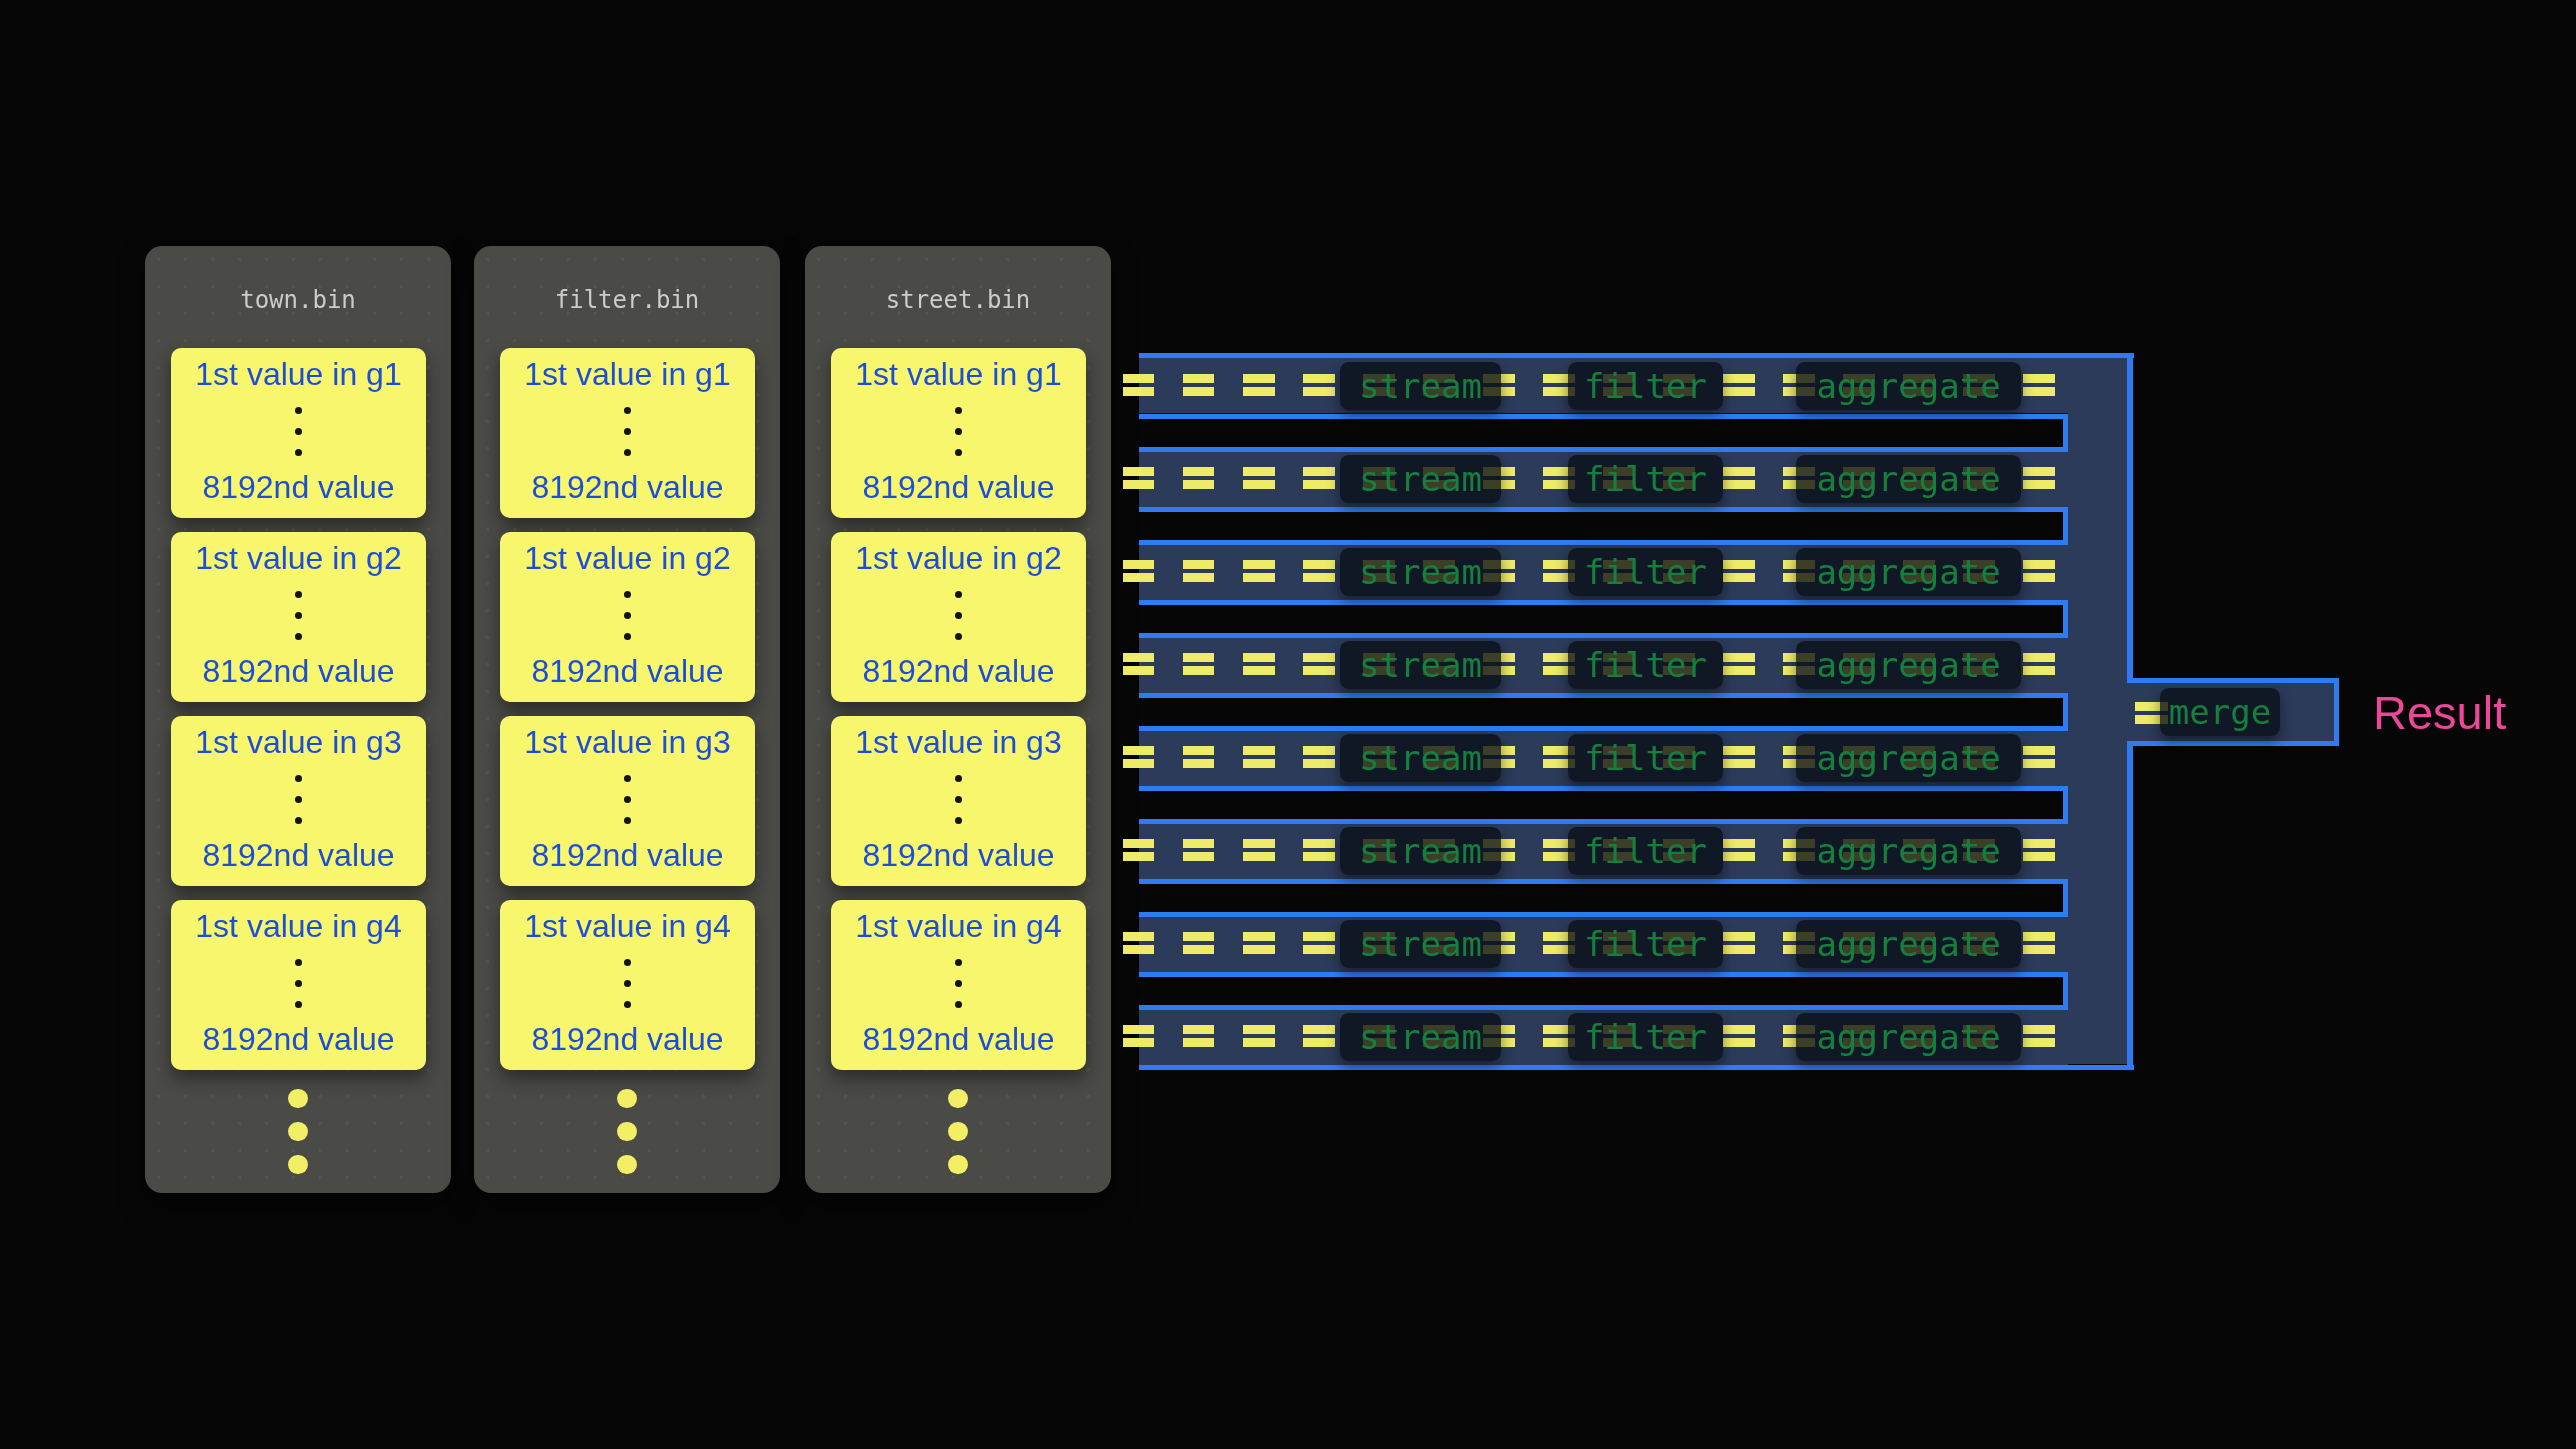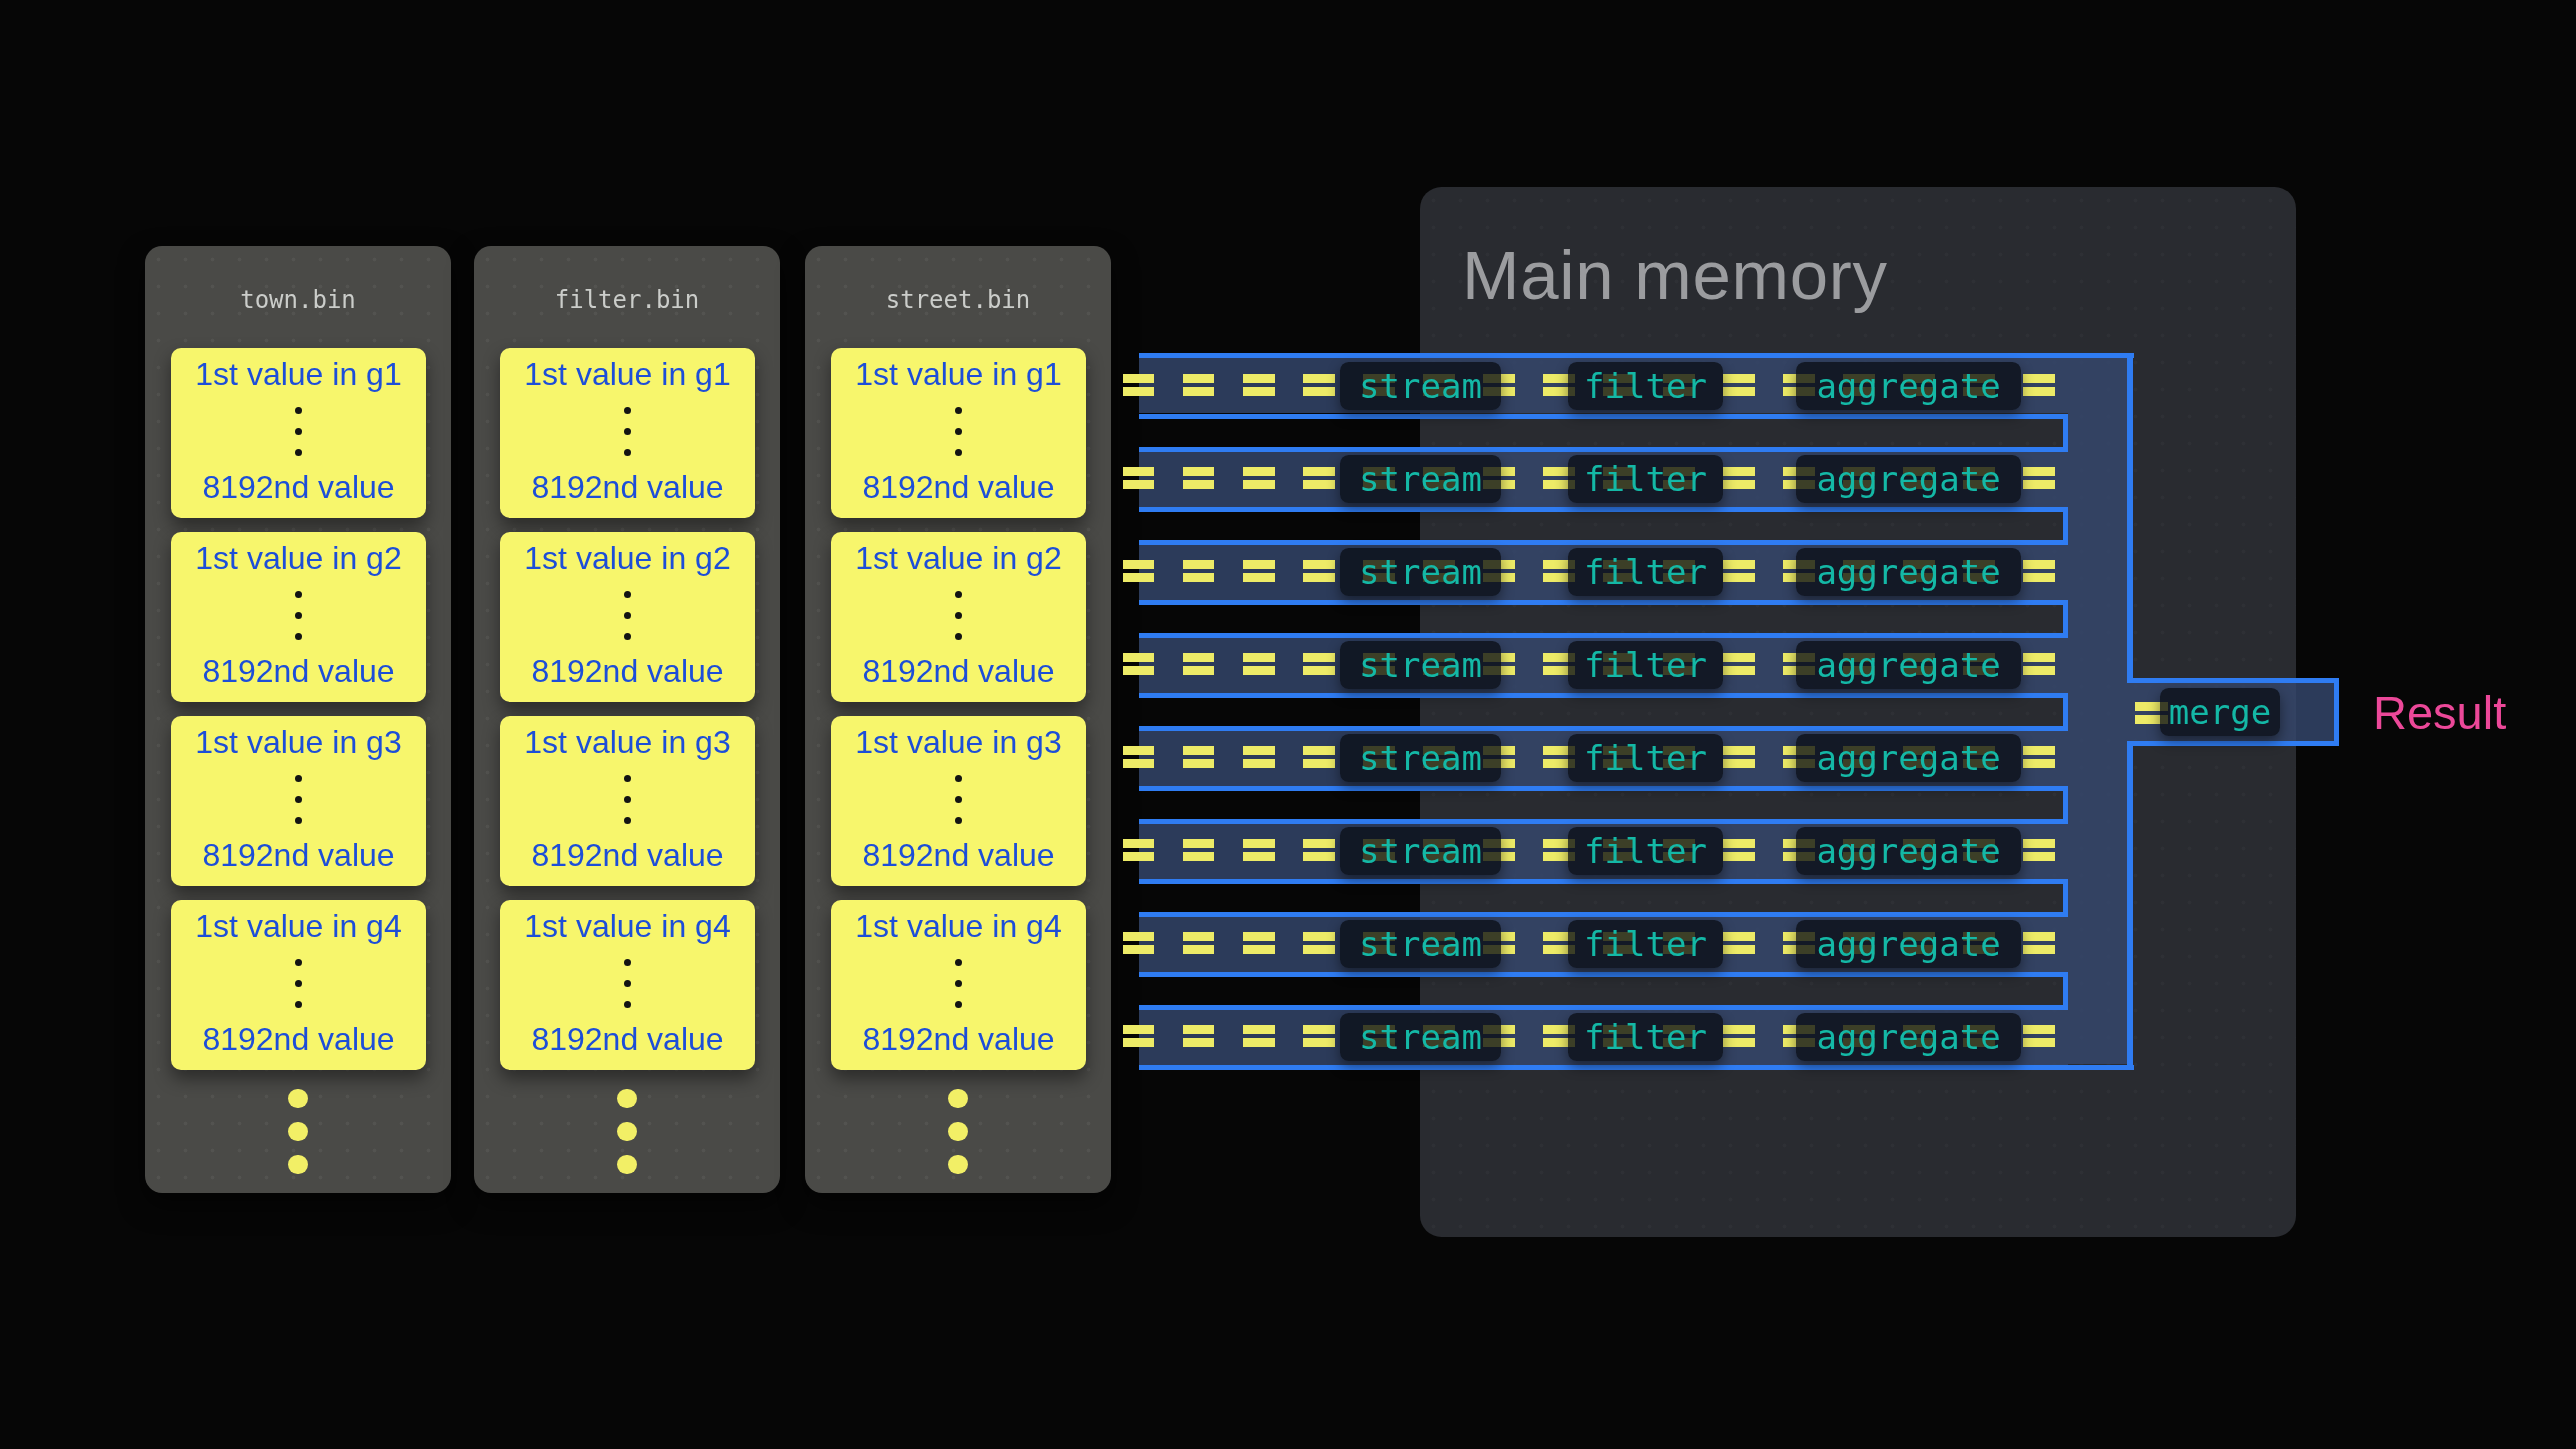"Main memory" div.mm-panel { html: <div> <div>Main memory</div> </div> -> none }
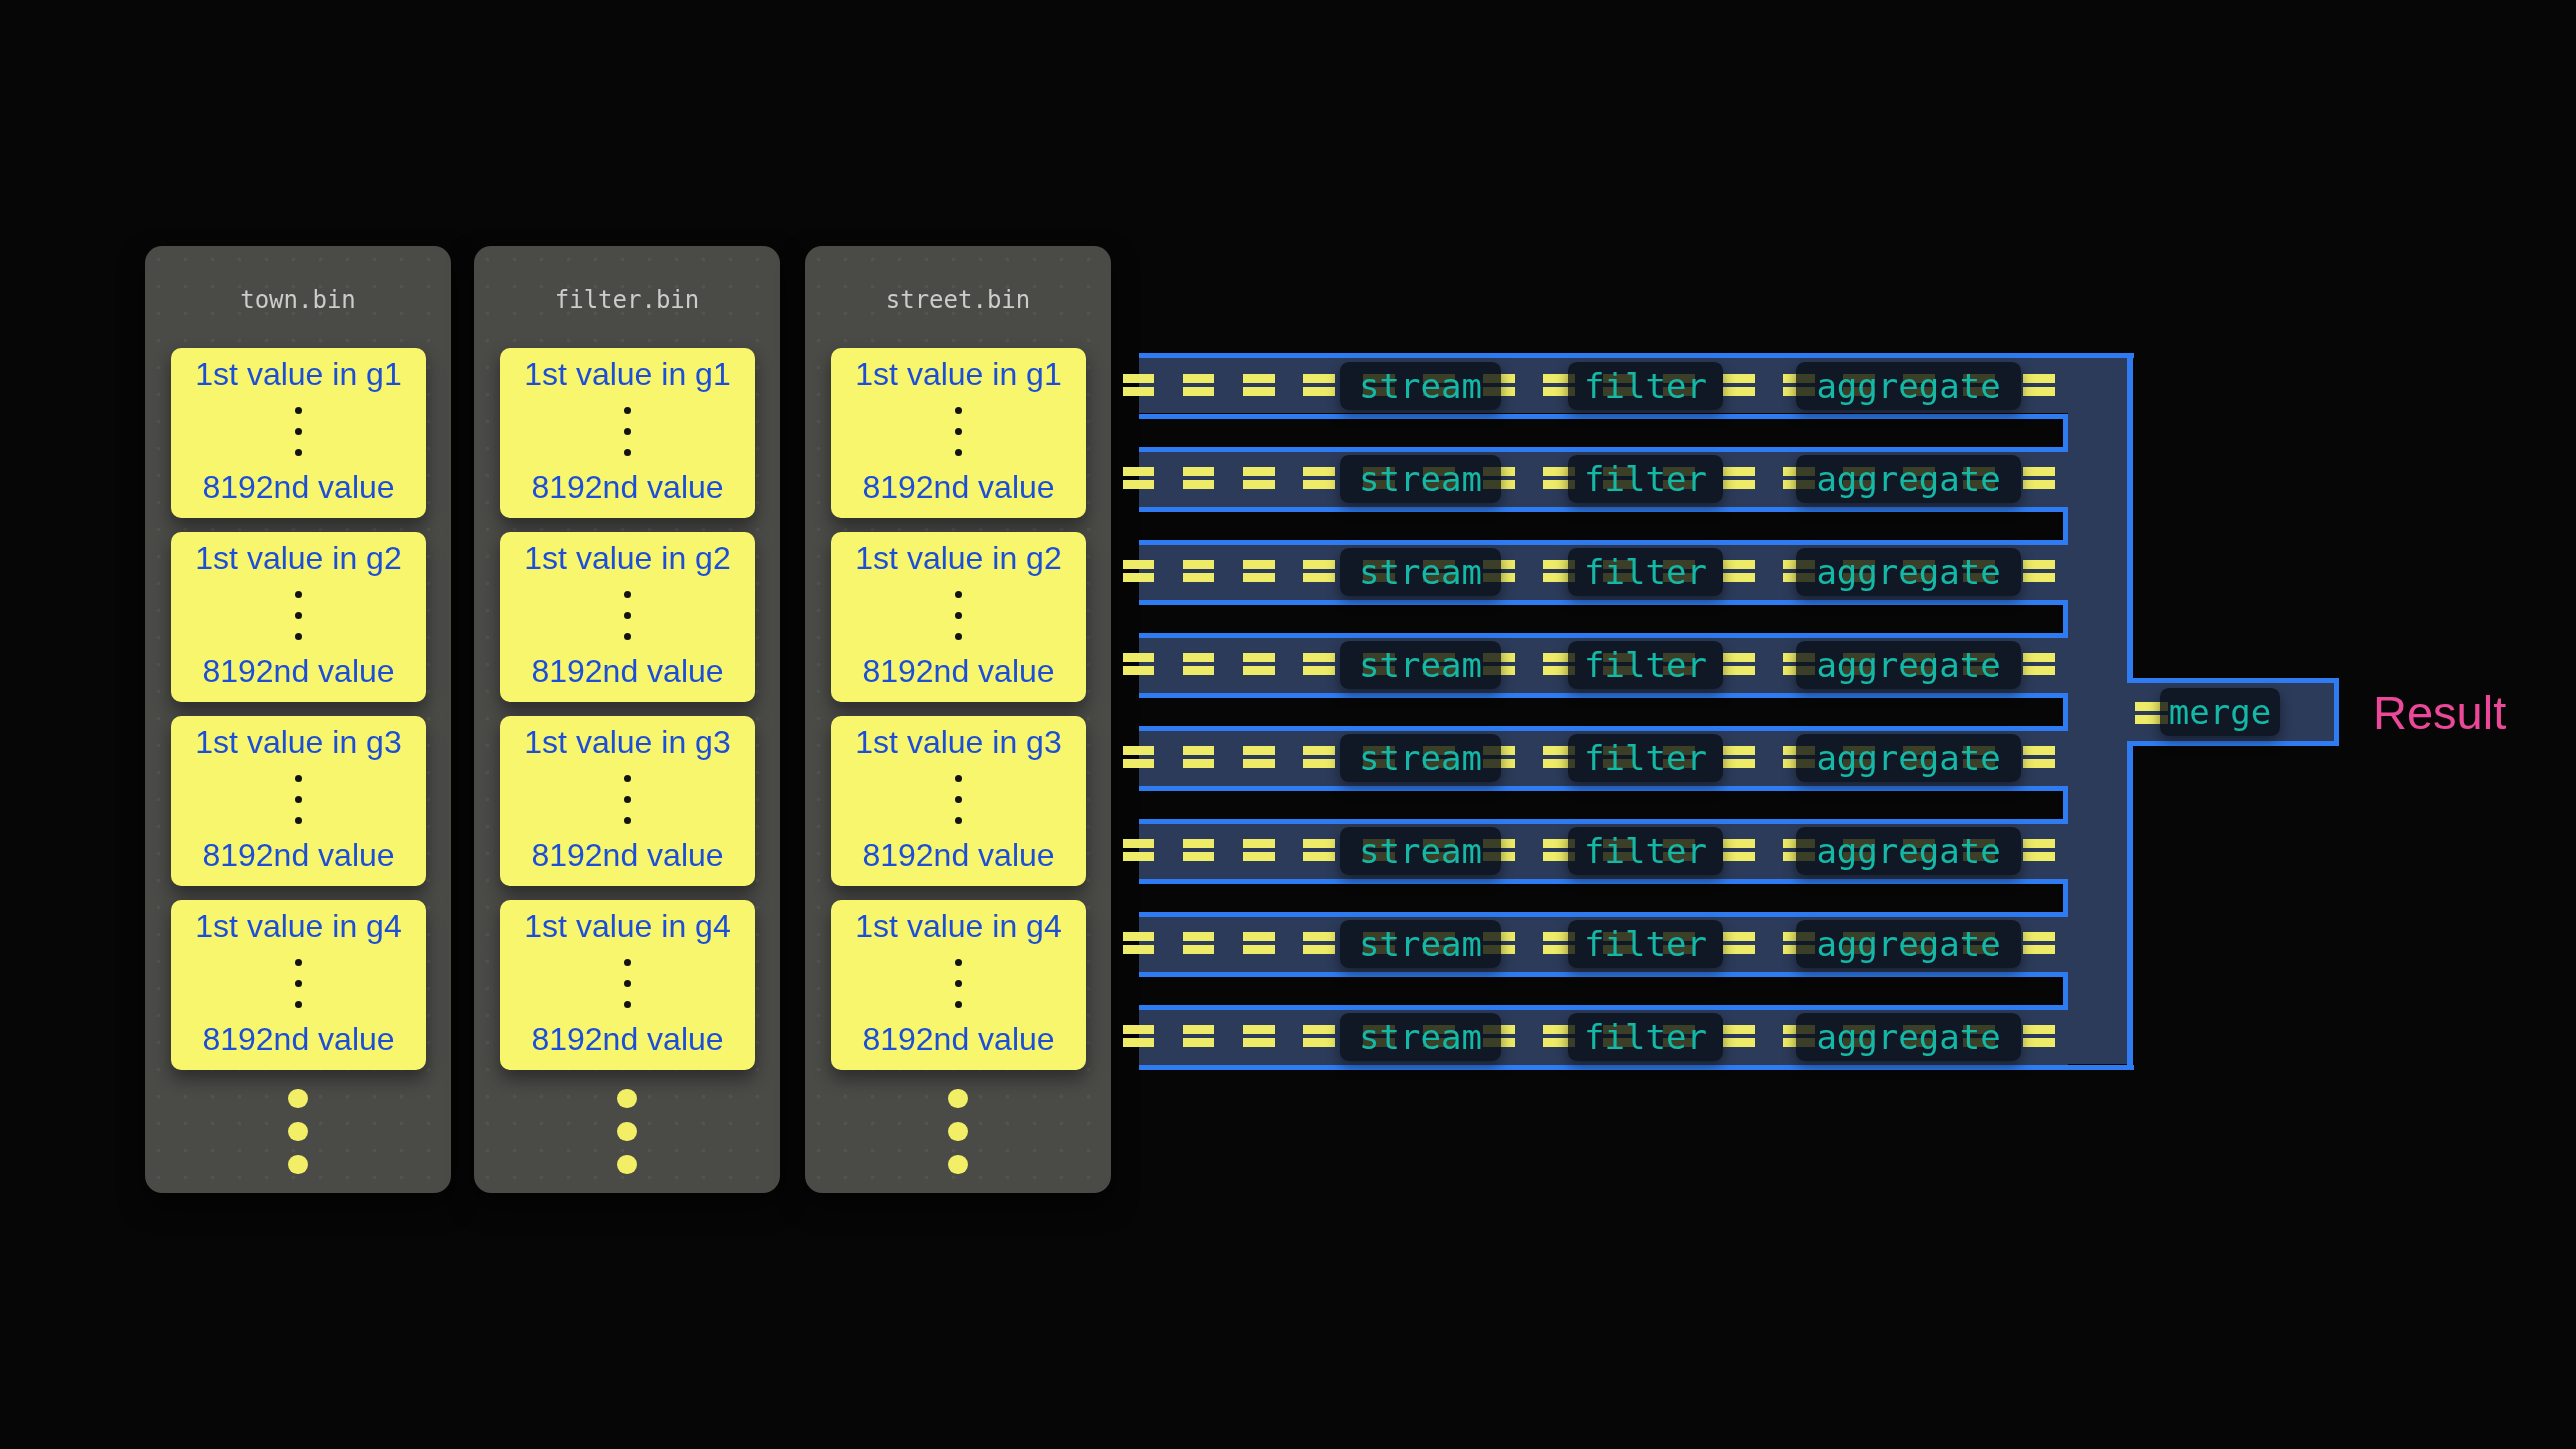"stream" .stage-label { color: #14b8a6 -> #15803d }
